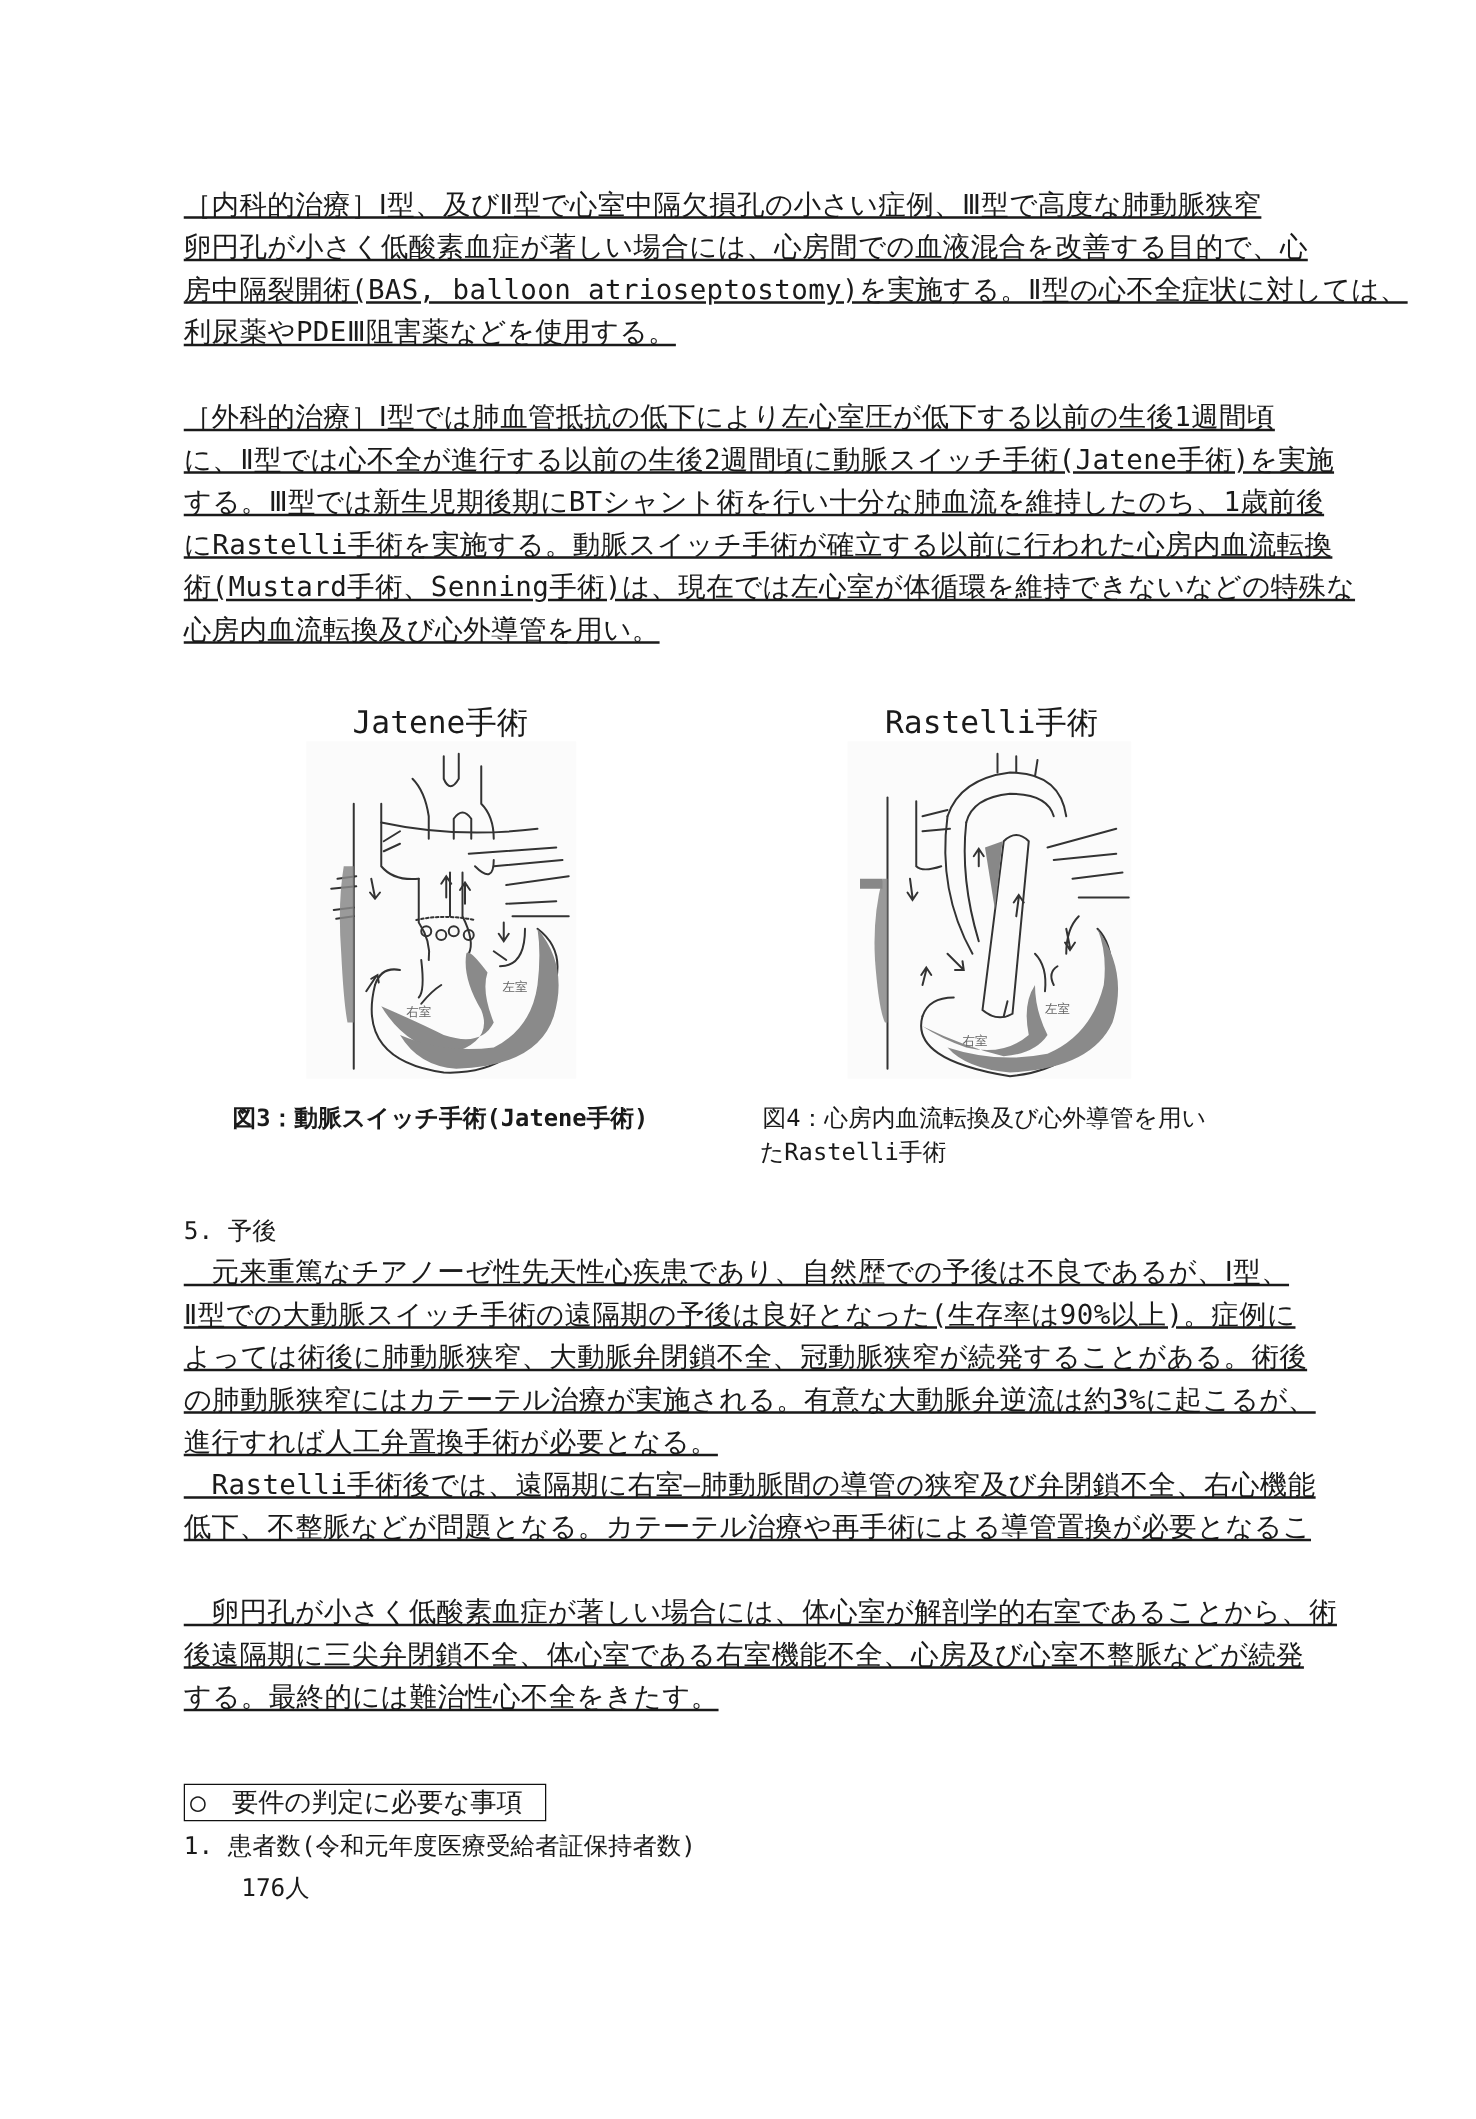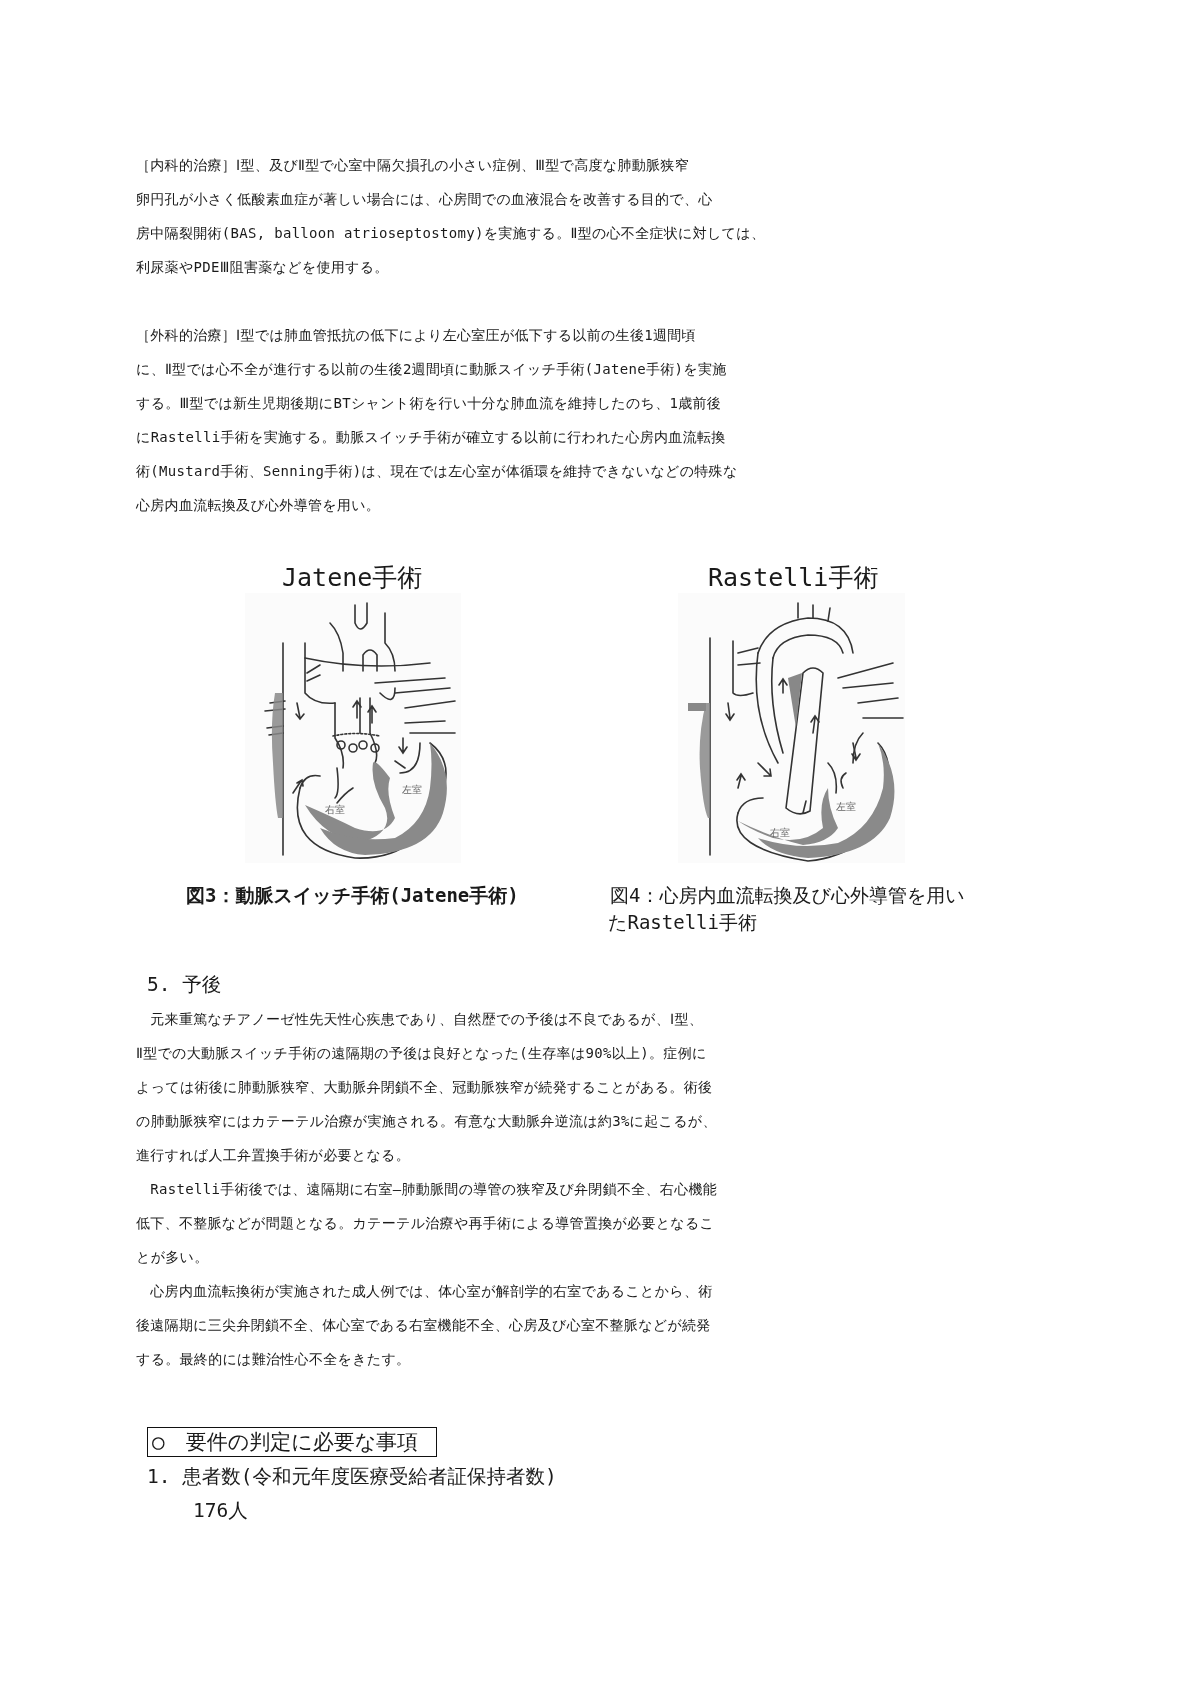"［内科的治療］Ⅰ型、及びⅡ型で心室中隔欠損孔の小さい症例、Ⅲ型で高度な肺動脈狭窄" .para { font-size: 14px -> 22px; left: 136px -> 147px; text-decoration: none -> underline }
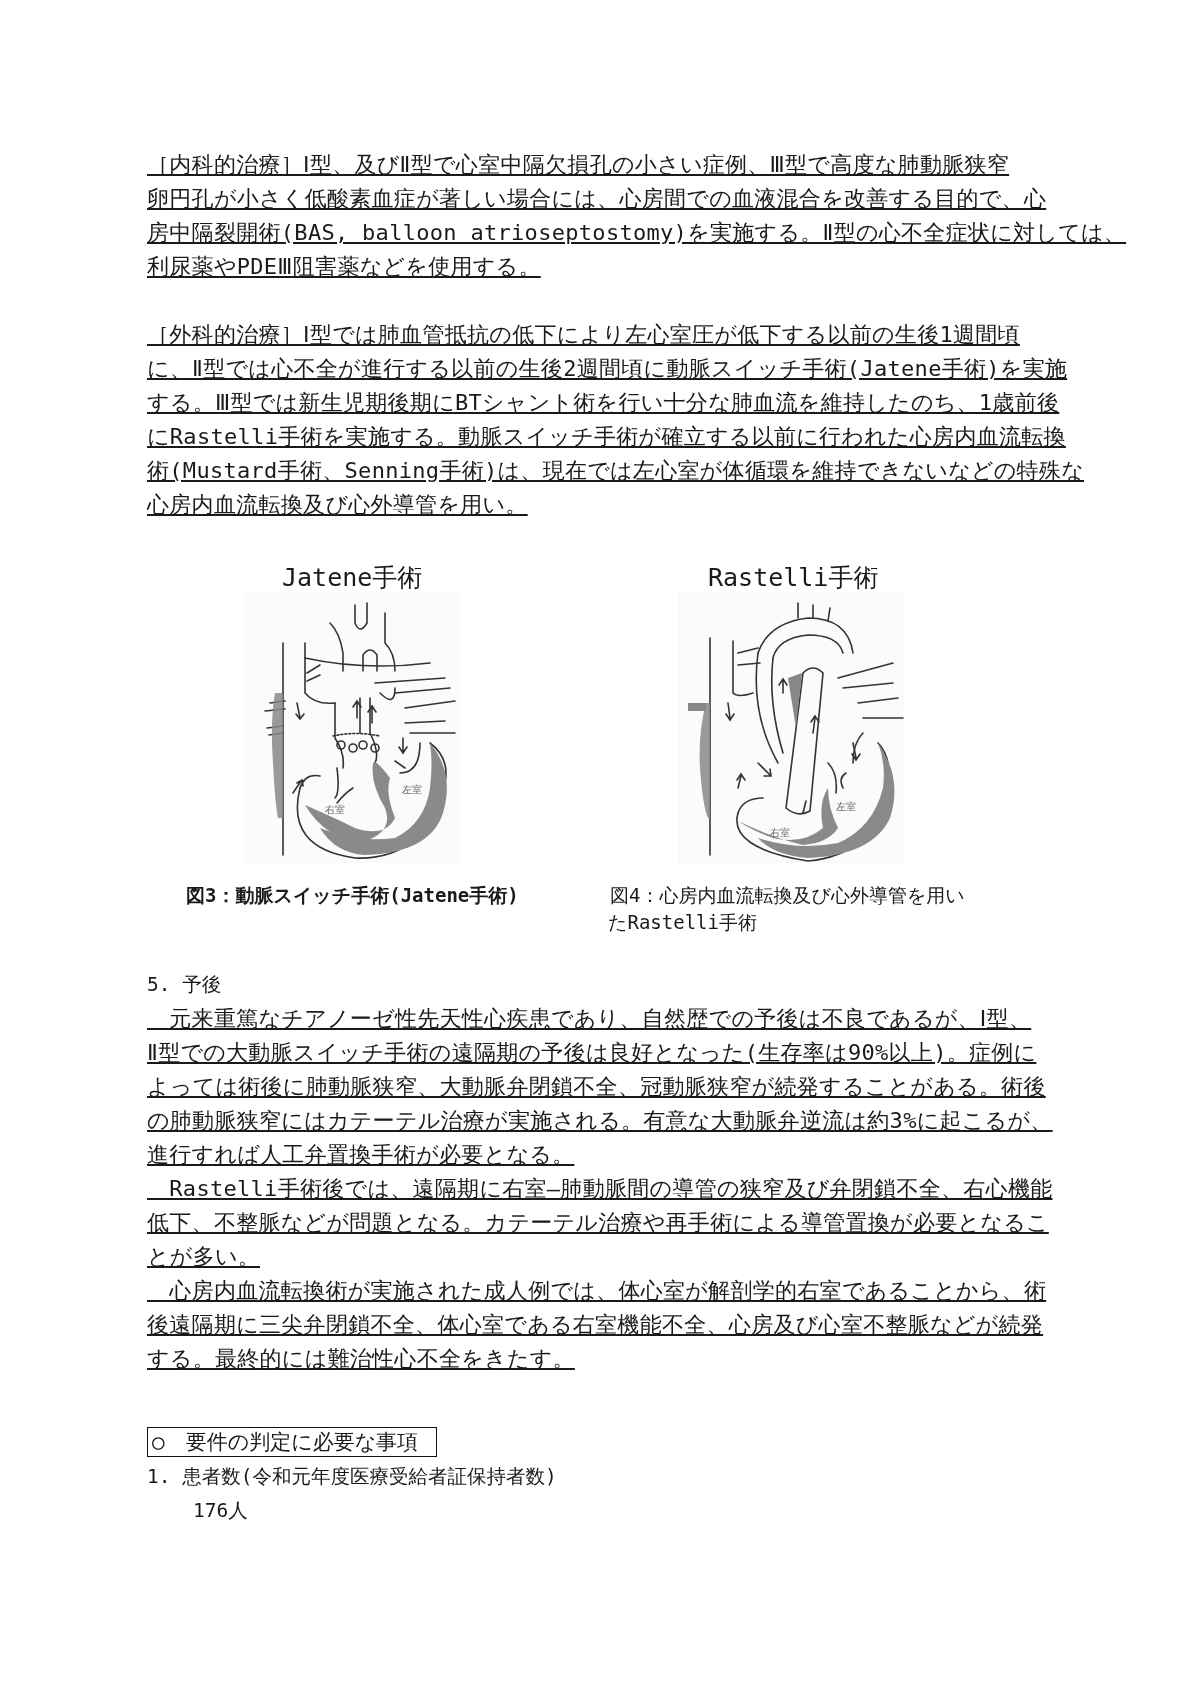"とが多い。" span.line { html: <span>とが多い。</span> -> none }
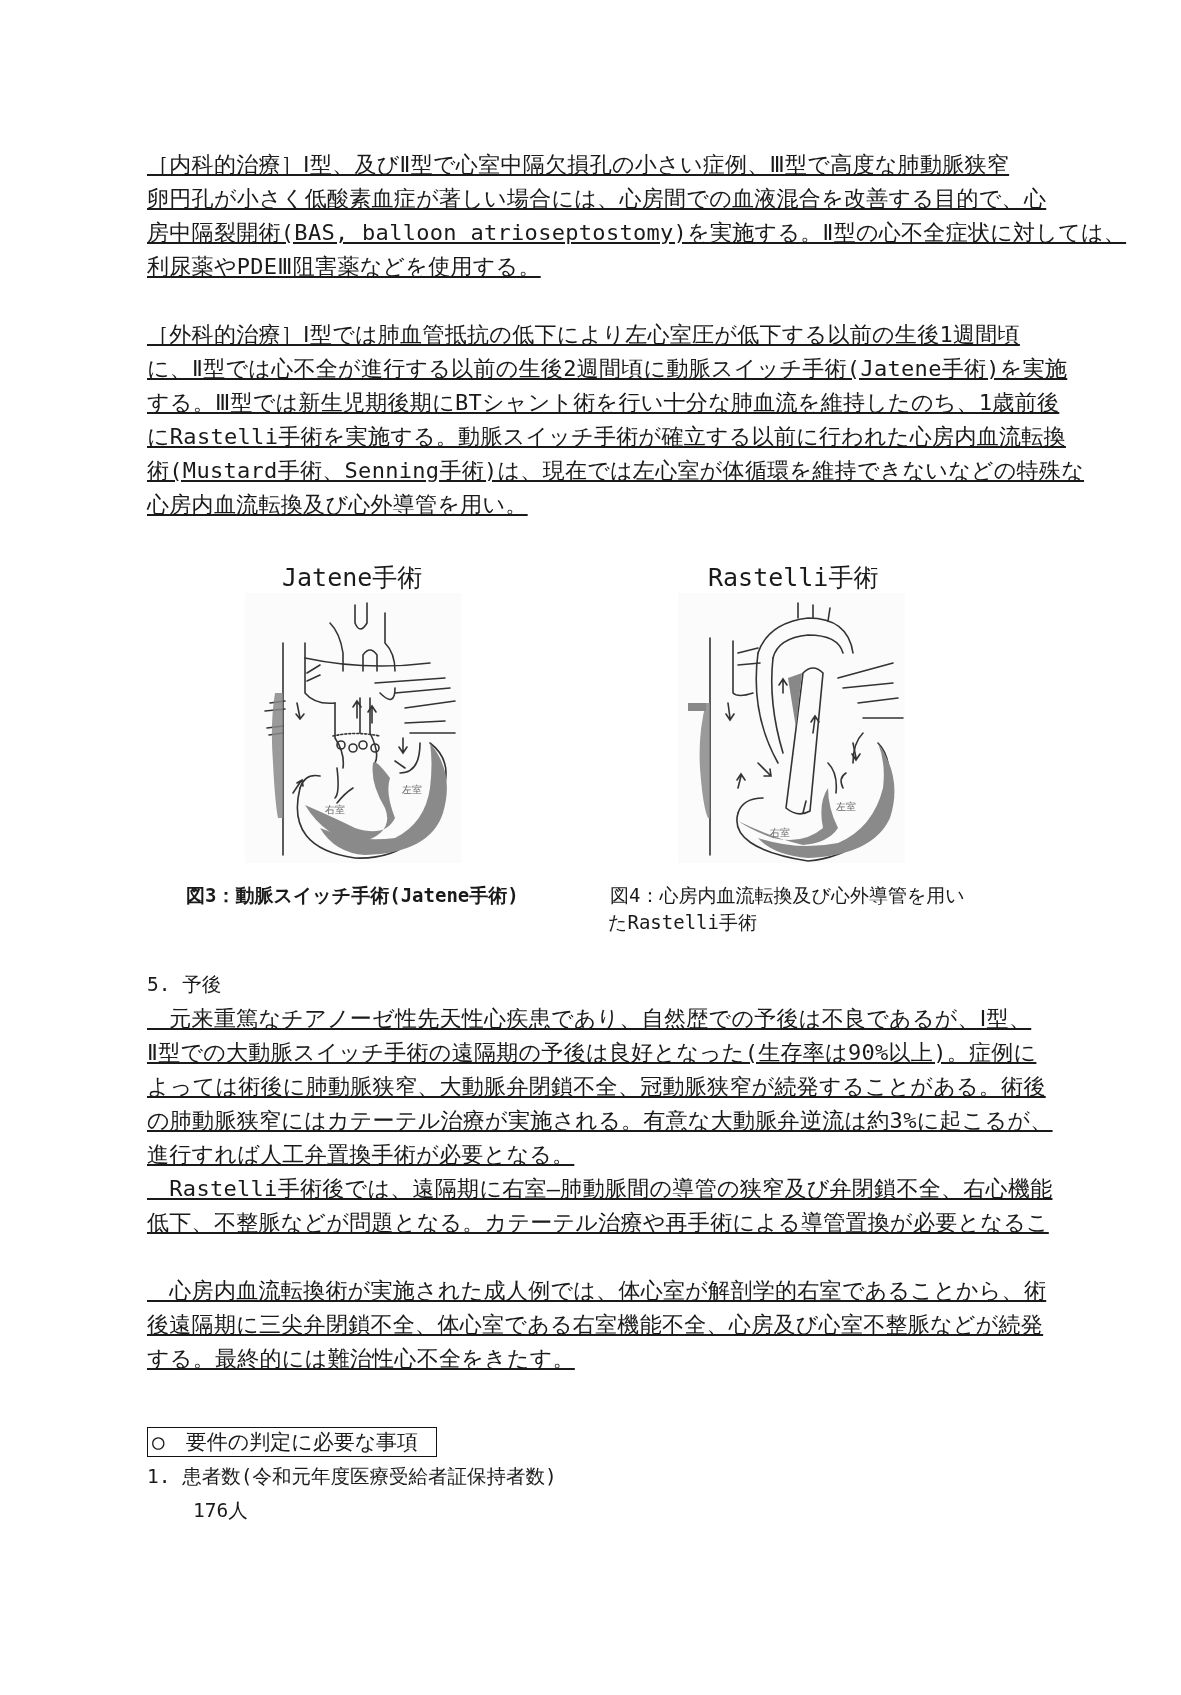"心房内血流転換術が実施された成人例では、体心室が解剖学的右室であることから、術" span.line { text: 心房内血流転換術が実施された成人例で -> 卵円孔が小さく低酸素血症が著しい場合に }
